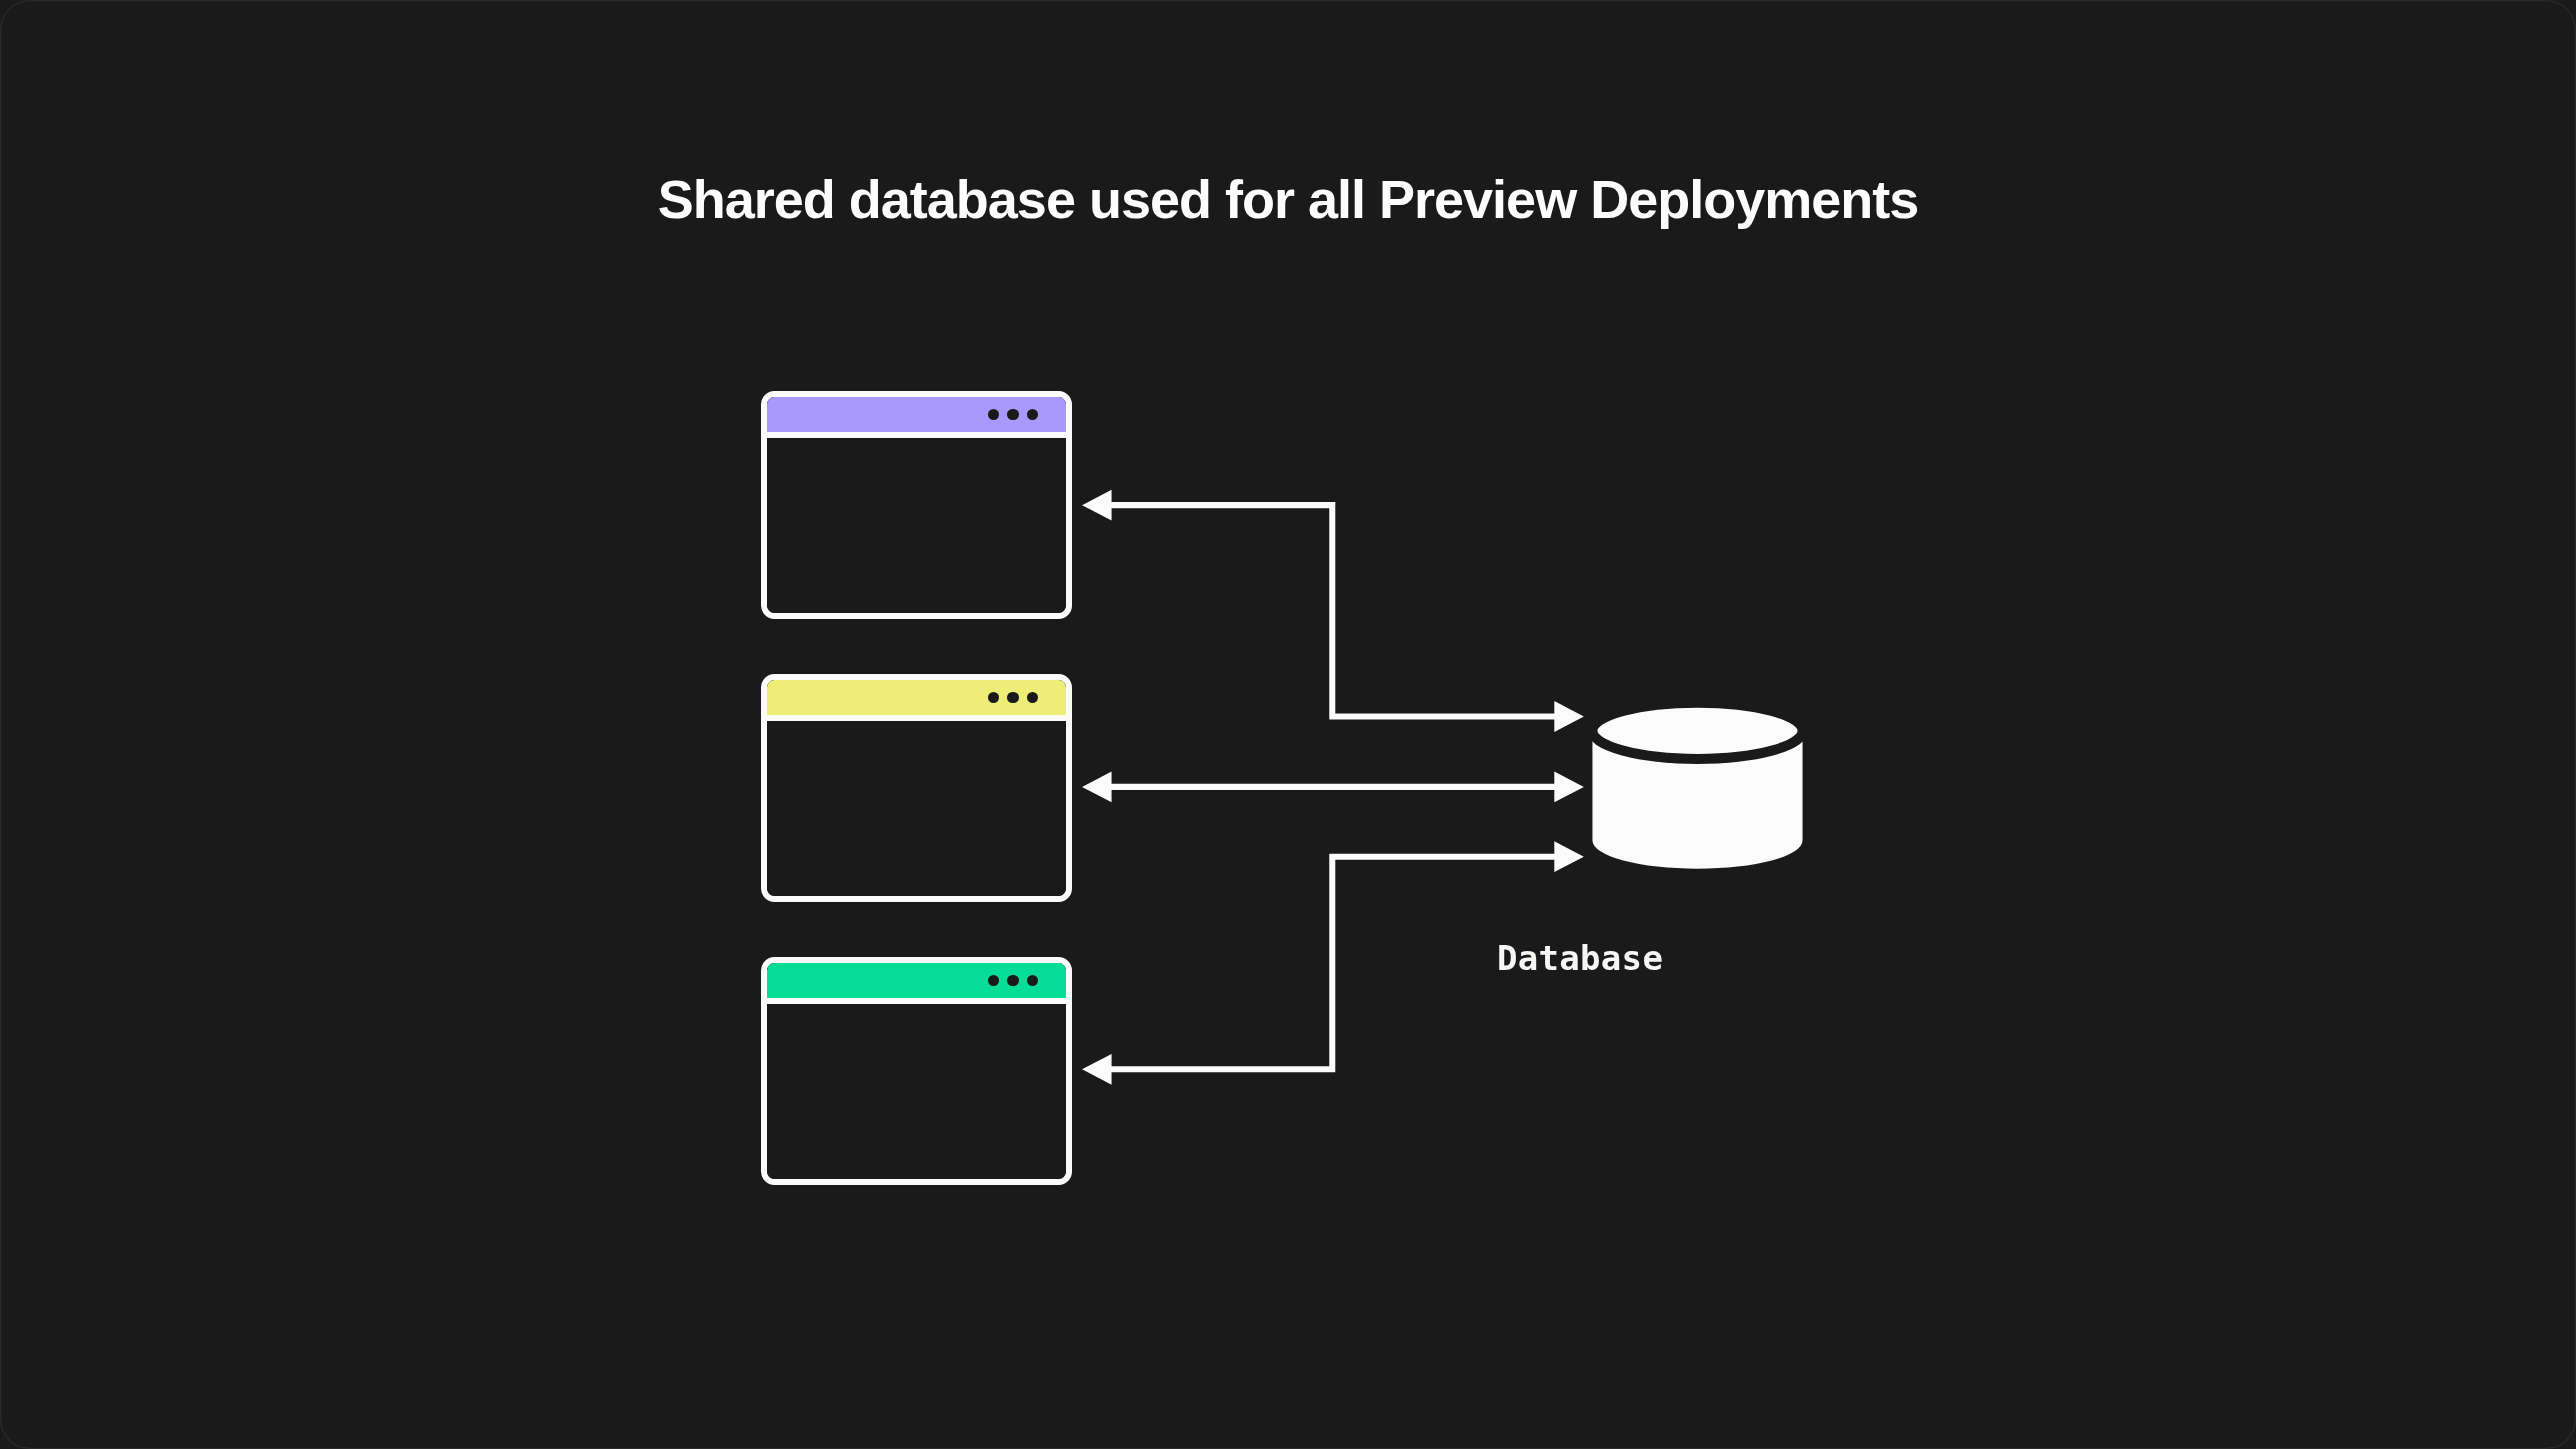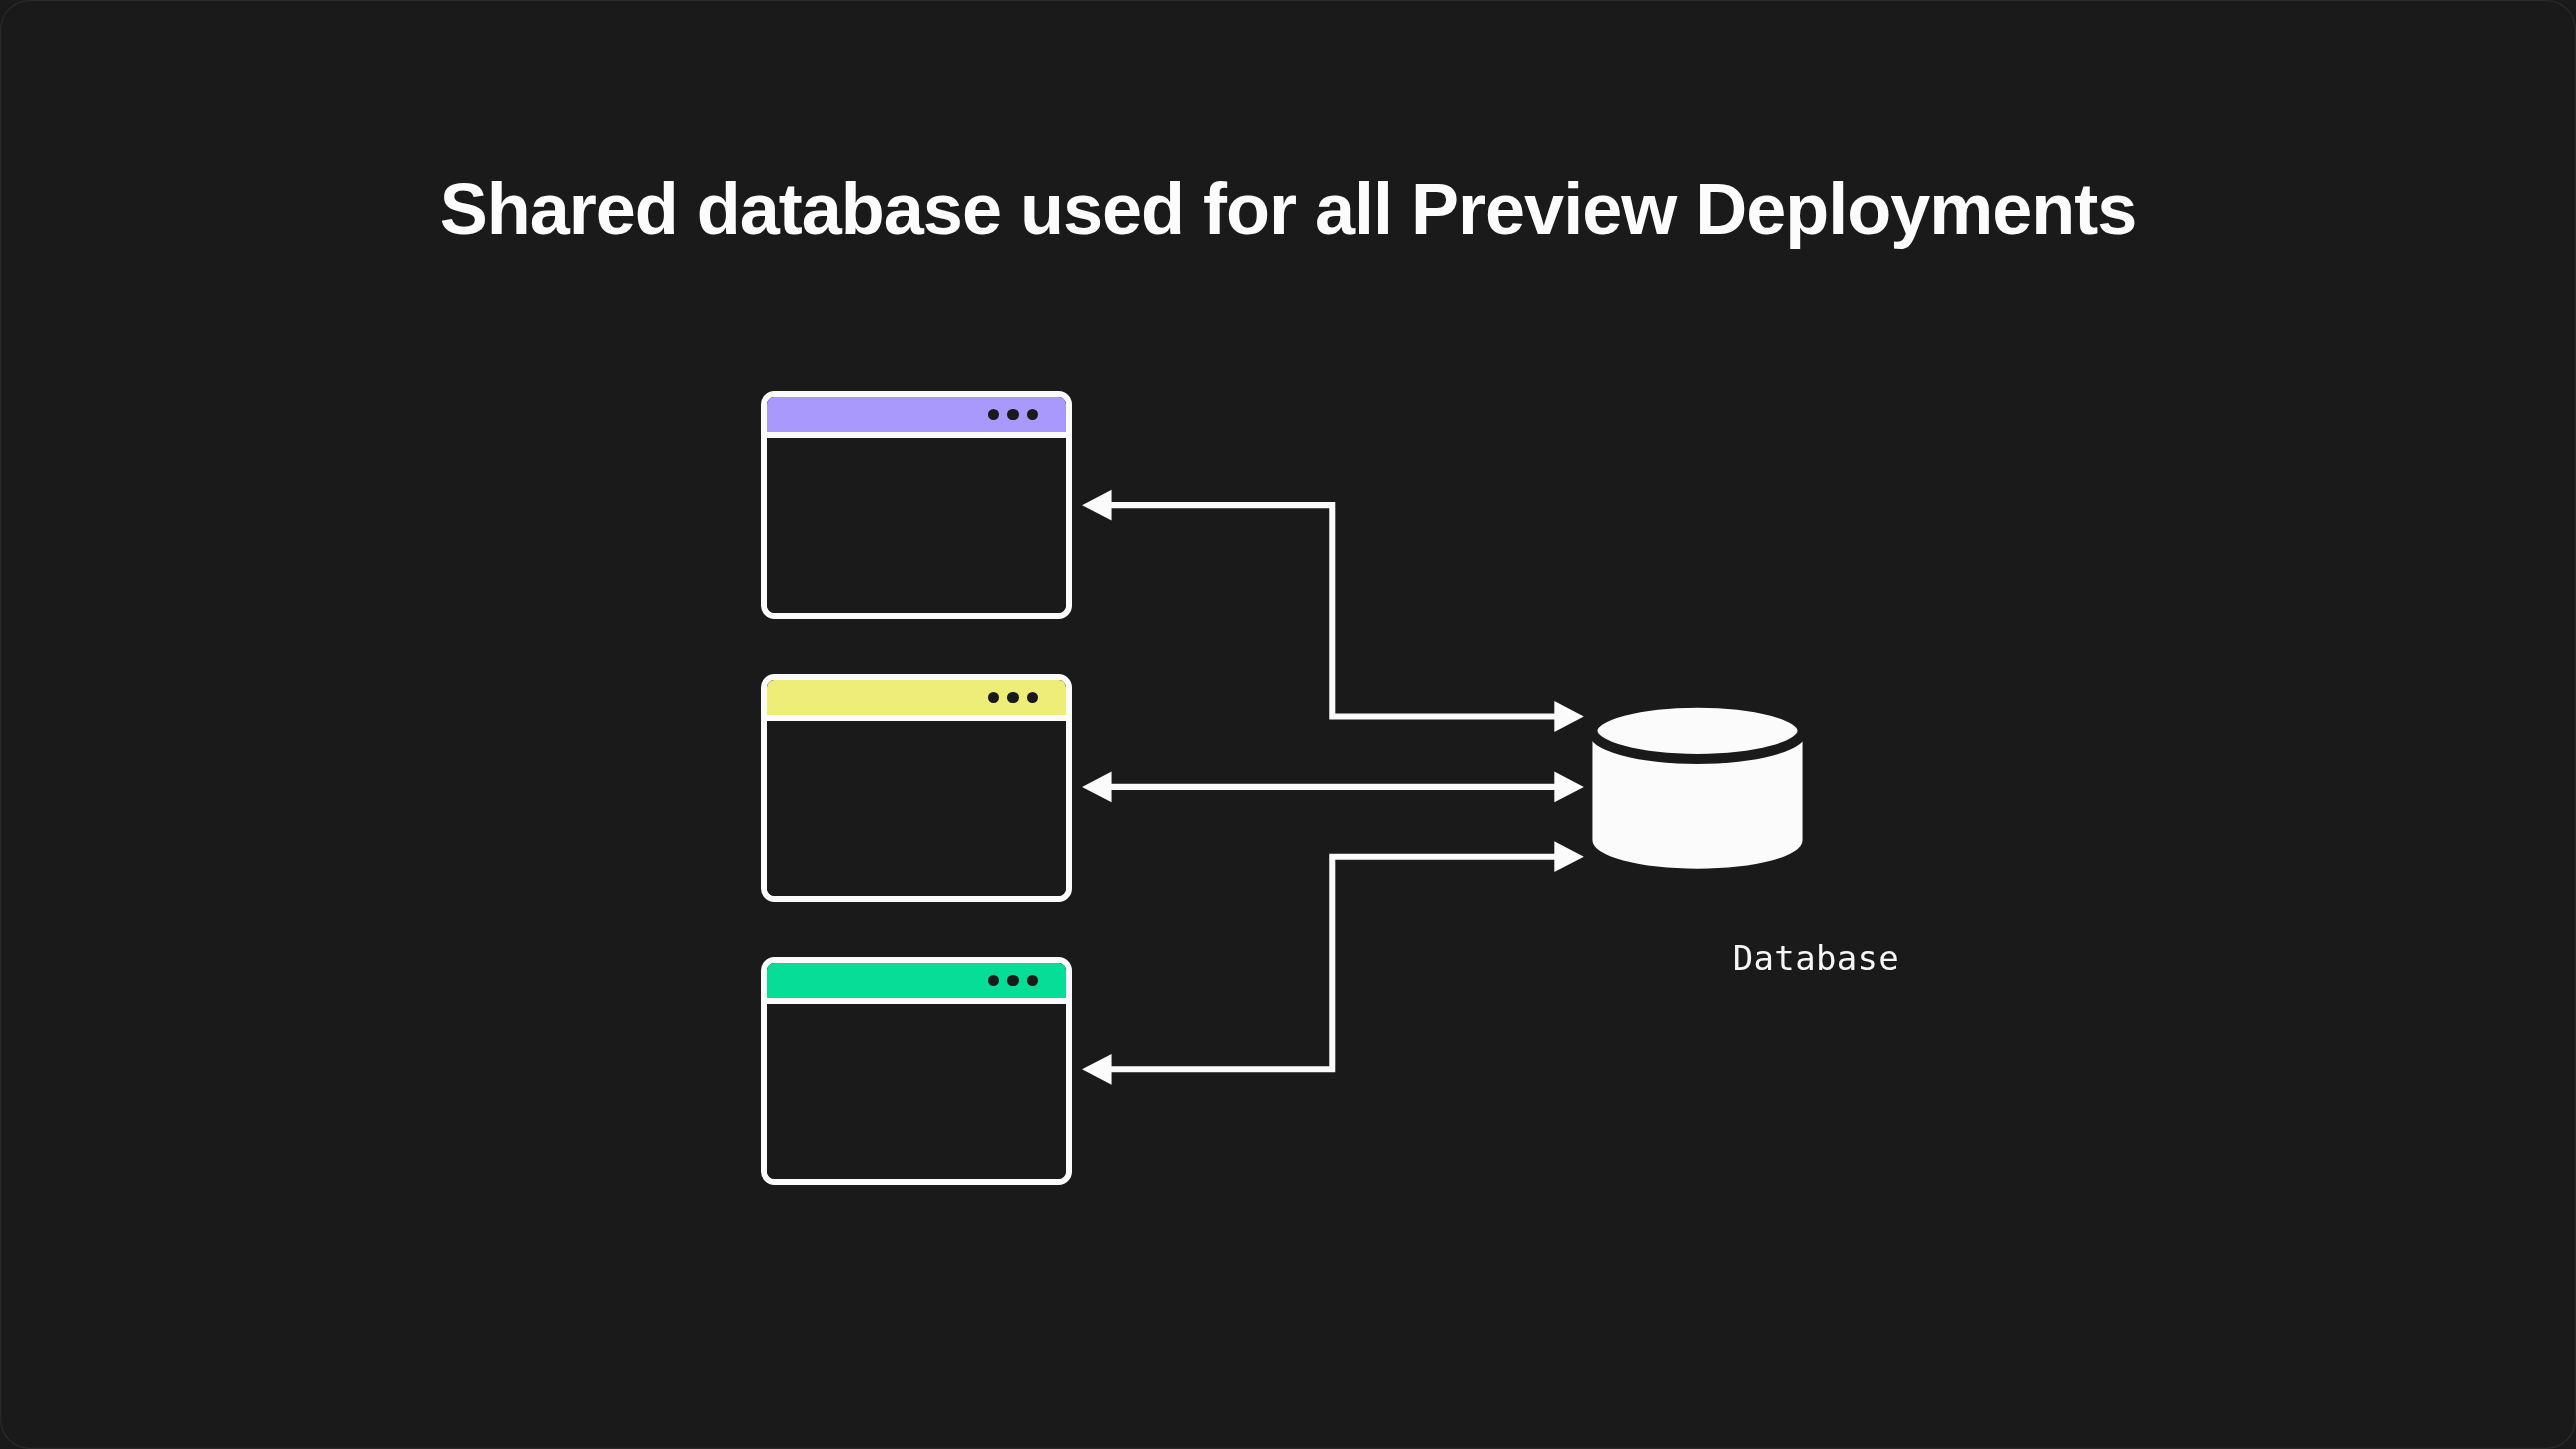"Shared database used for all" .diagram-title { font-size: 72px -> 54px }
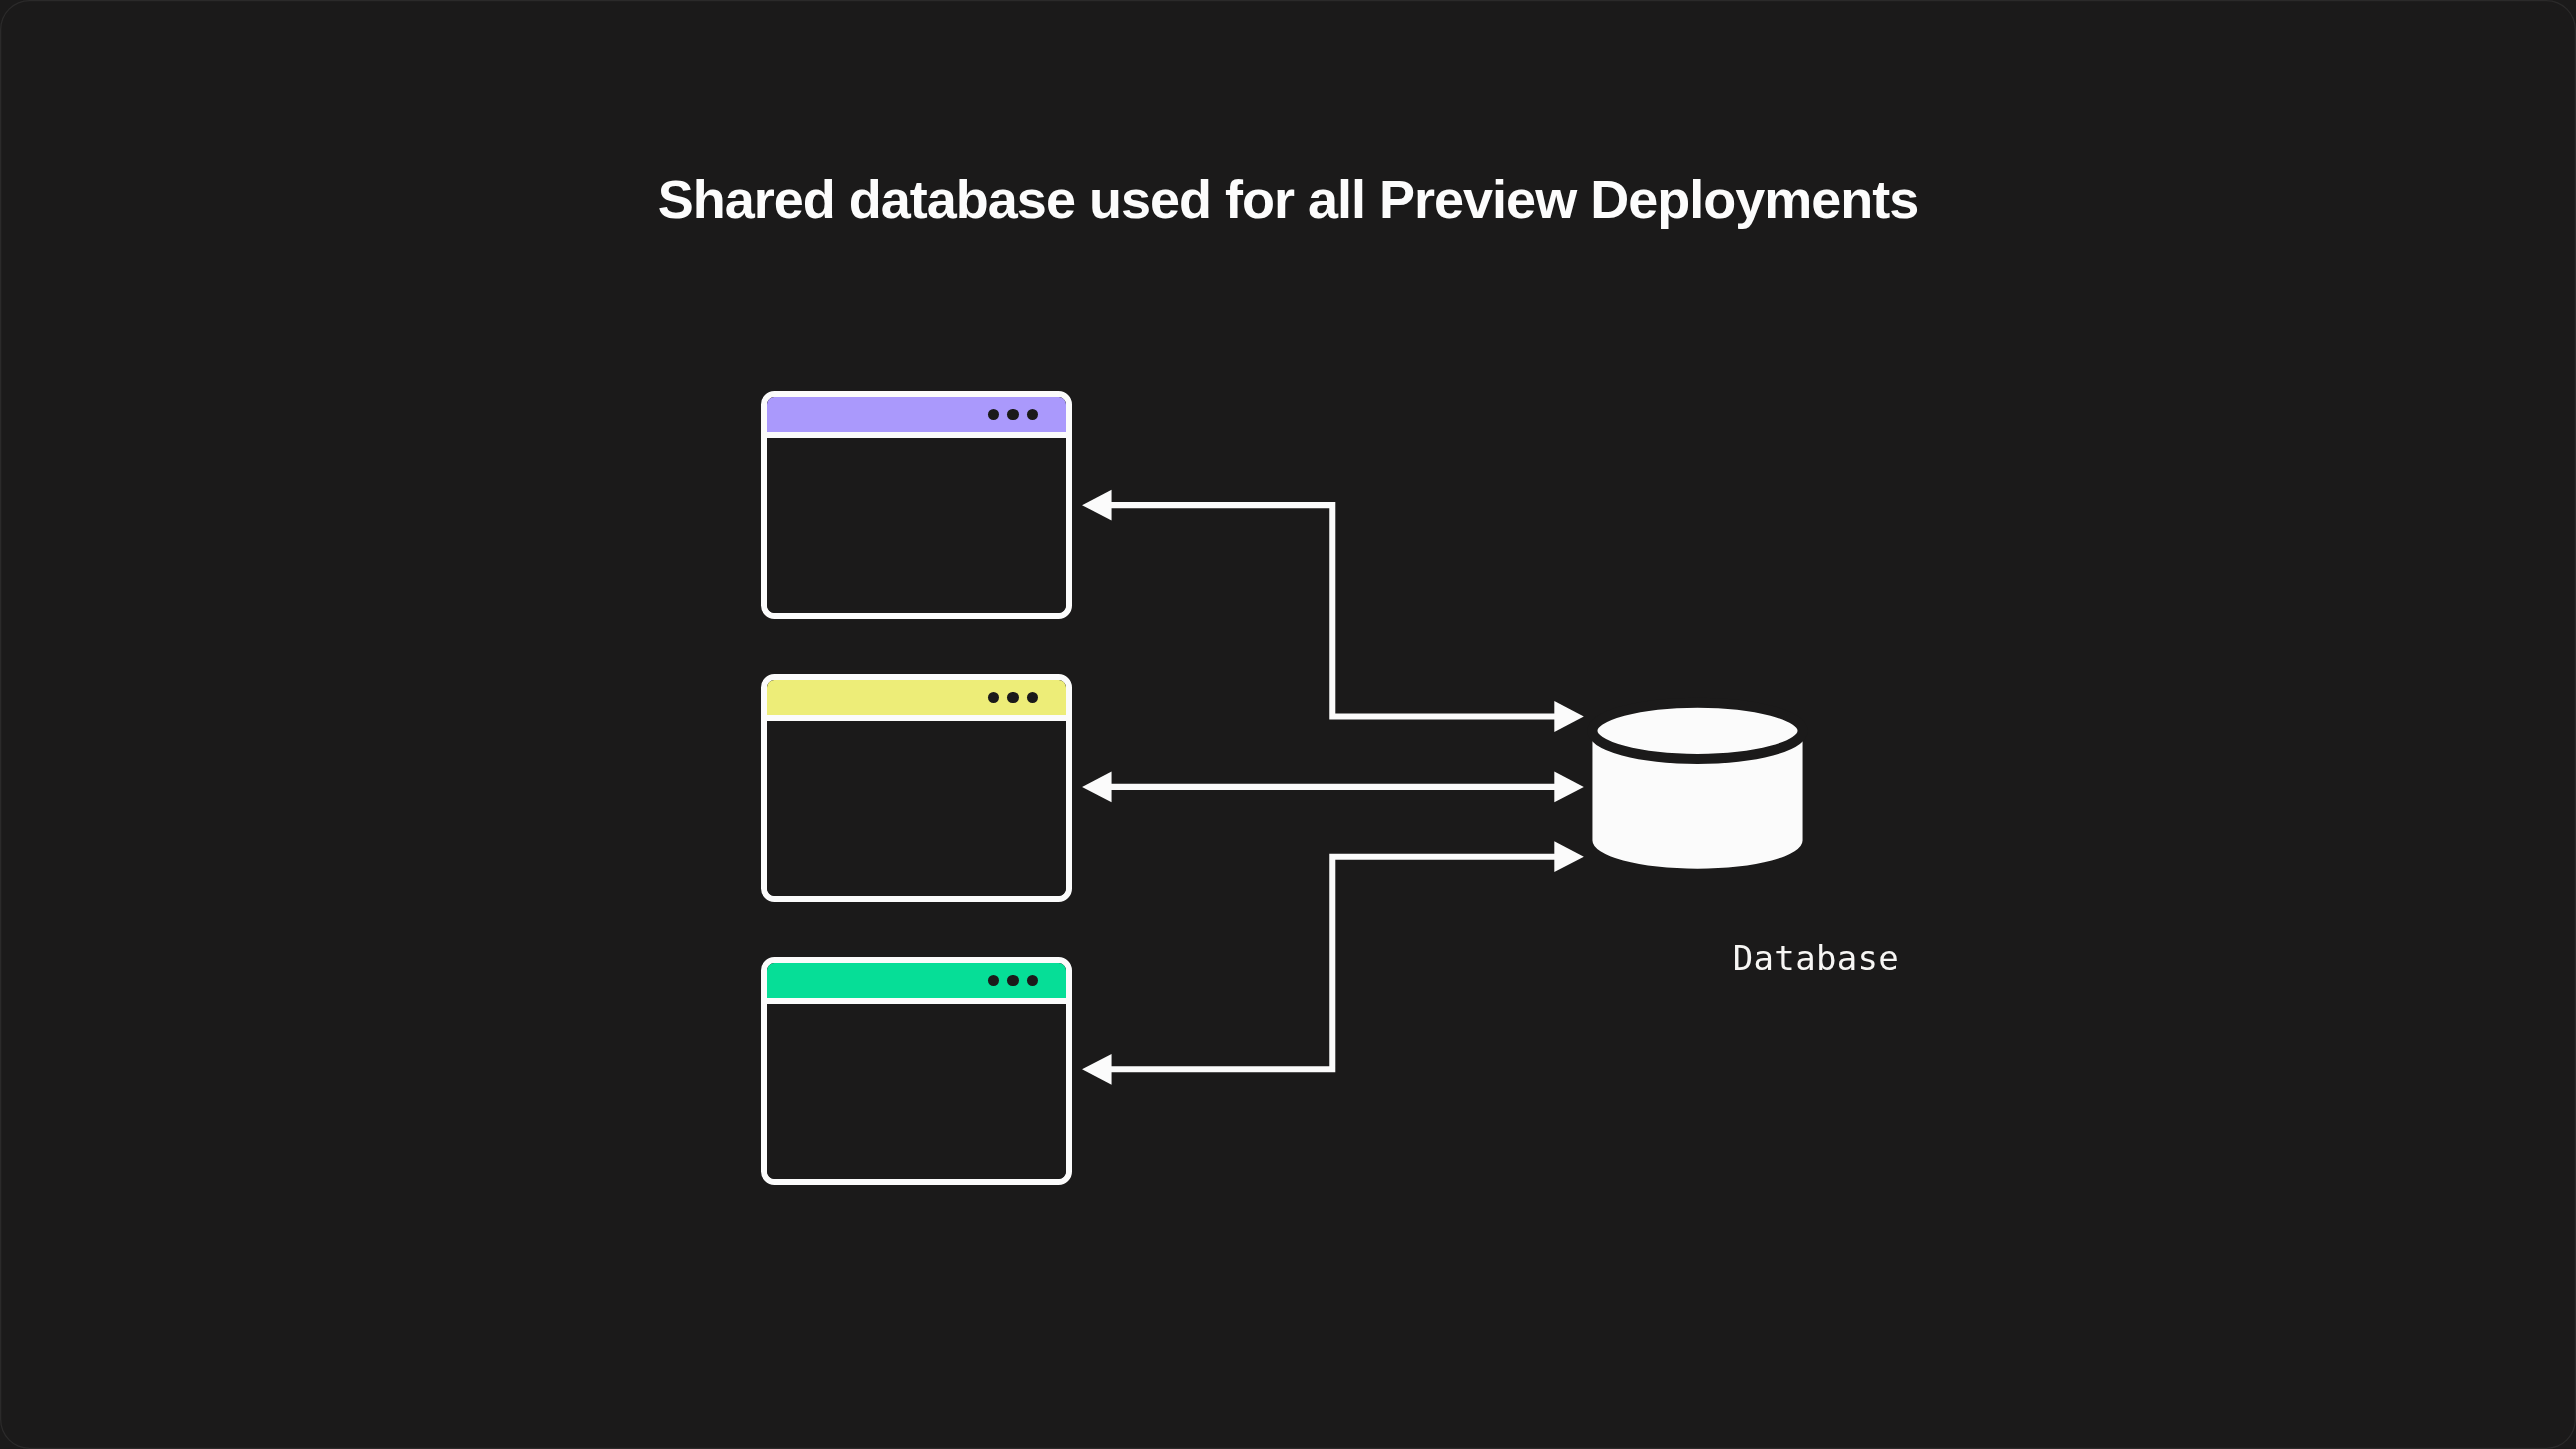"Database" .mono-label { font-weight: 400 -> 700; text-align: right -> left }
